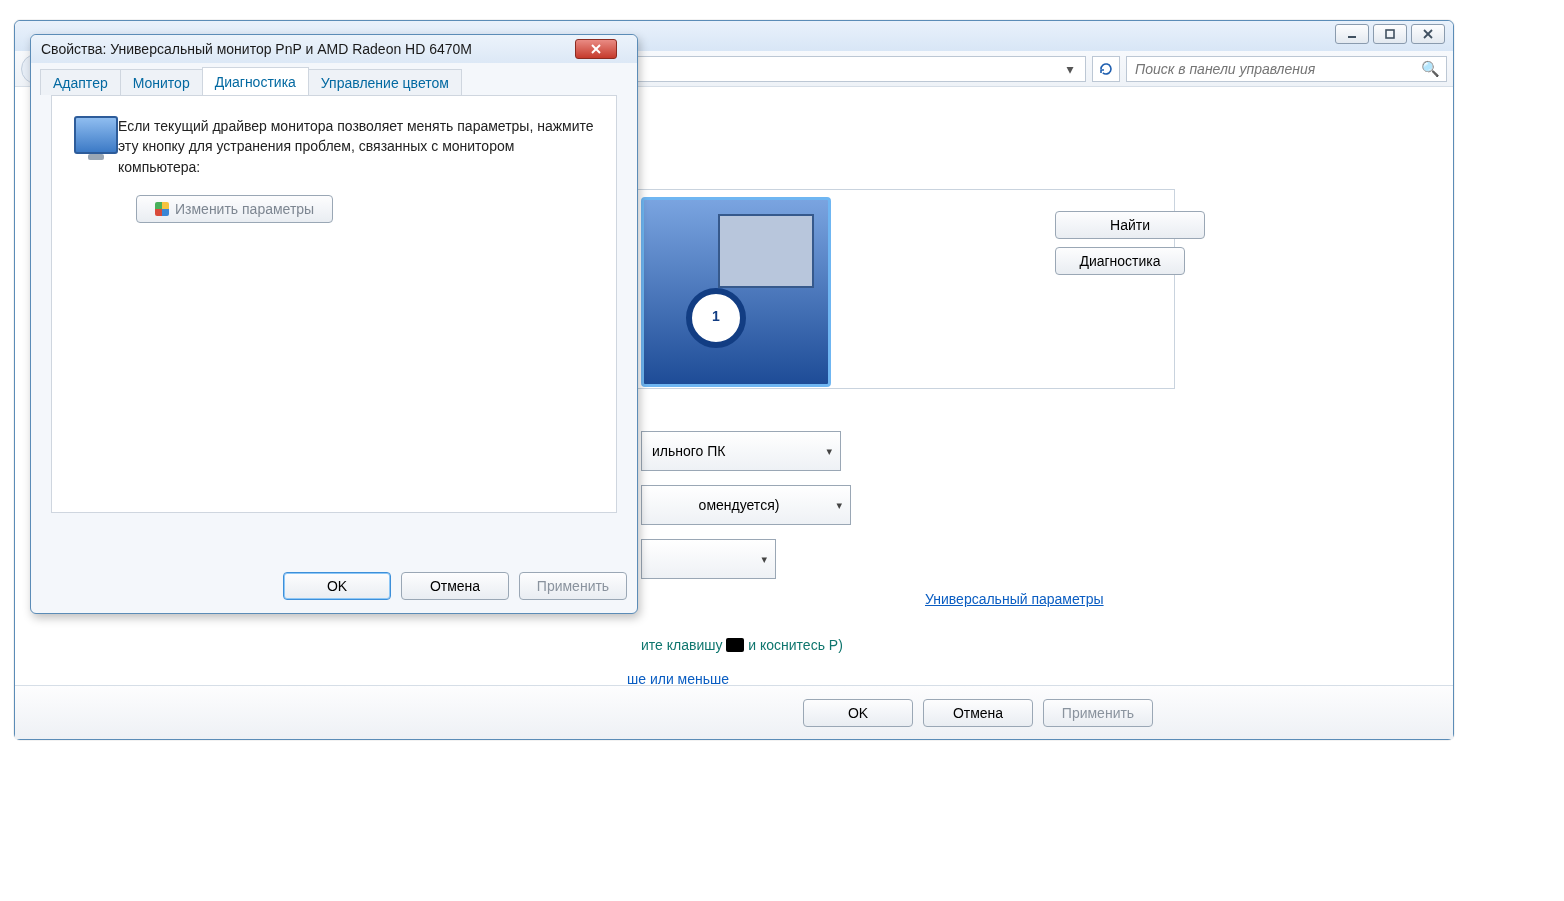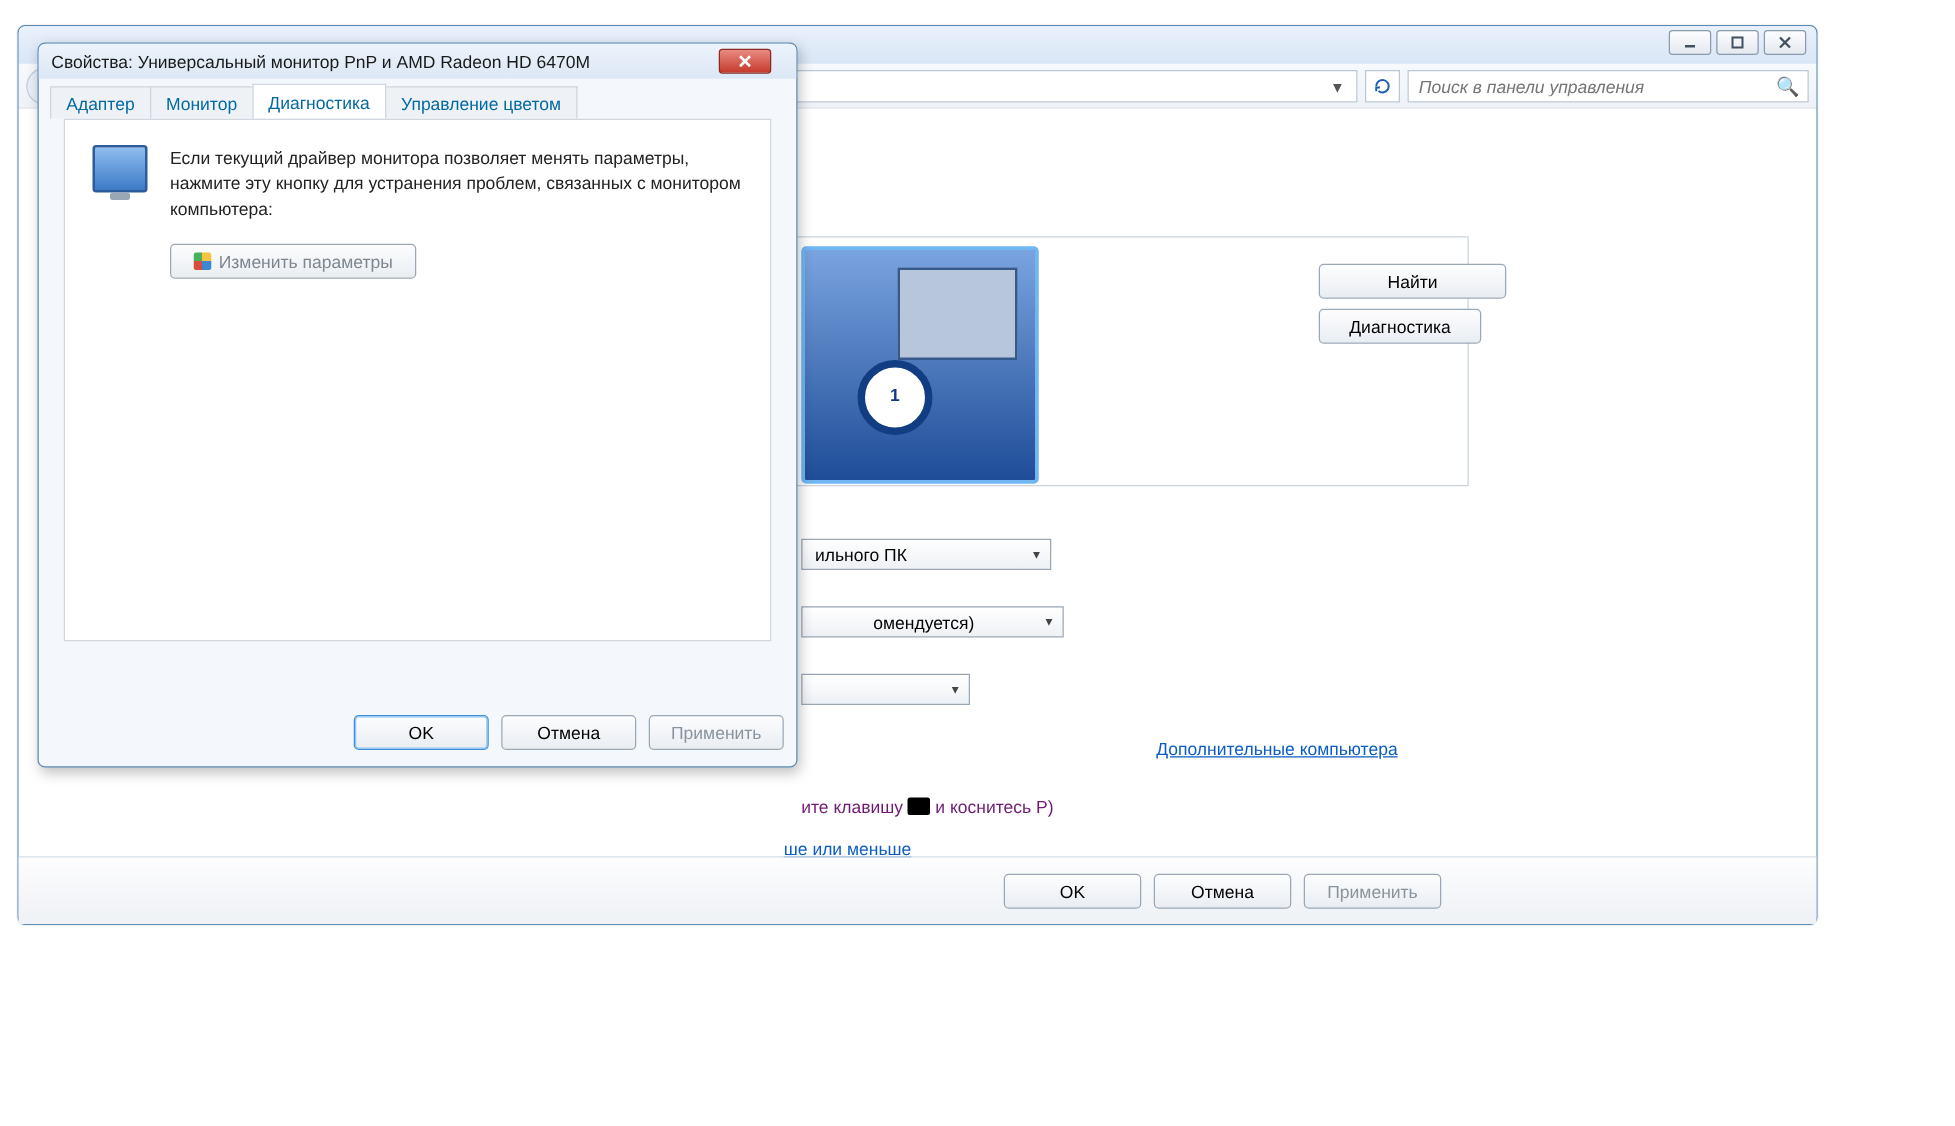"Если текущий драйвер монитора позволяет" .diag-row { gap: 18px -> none }
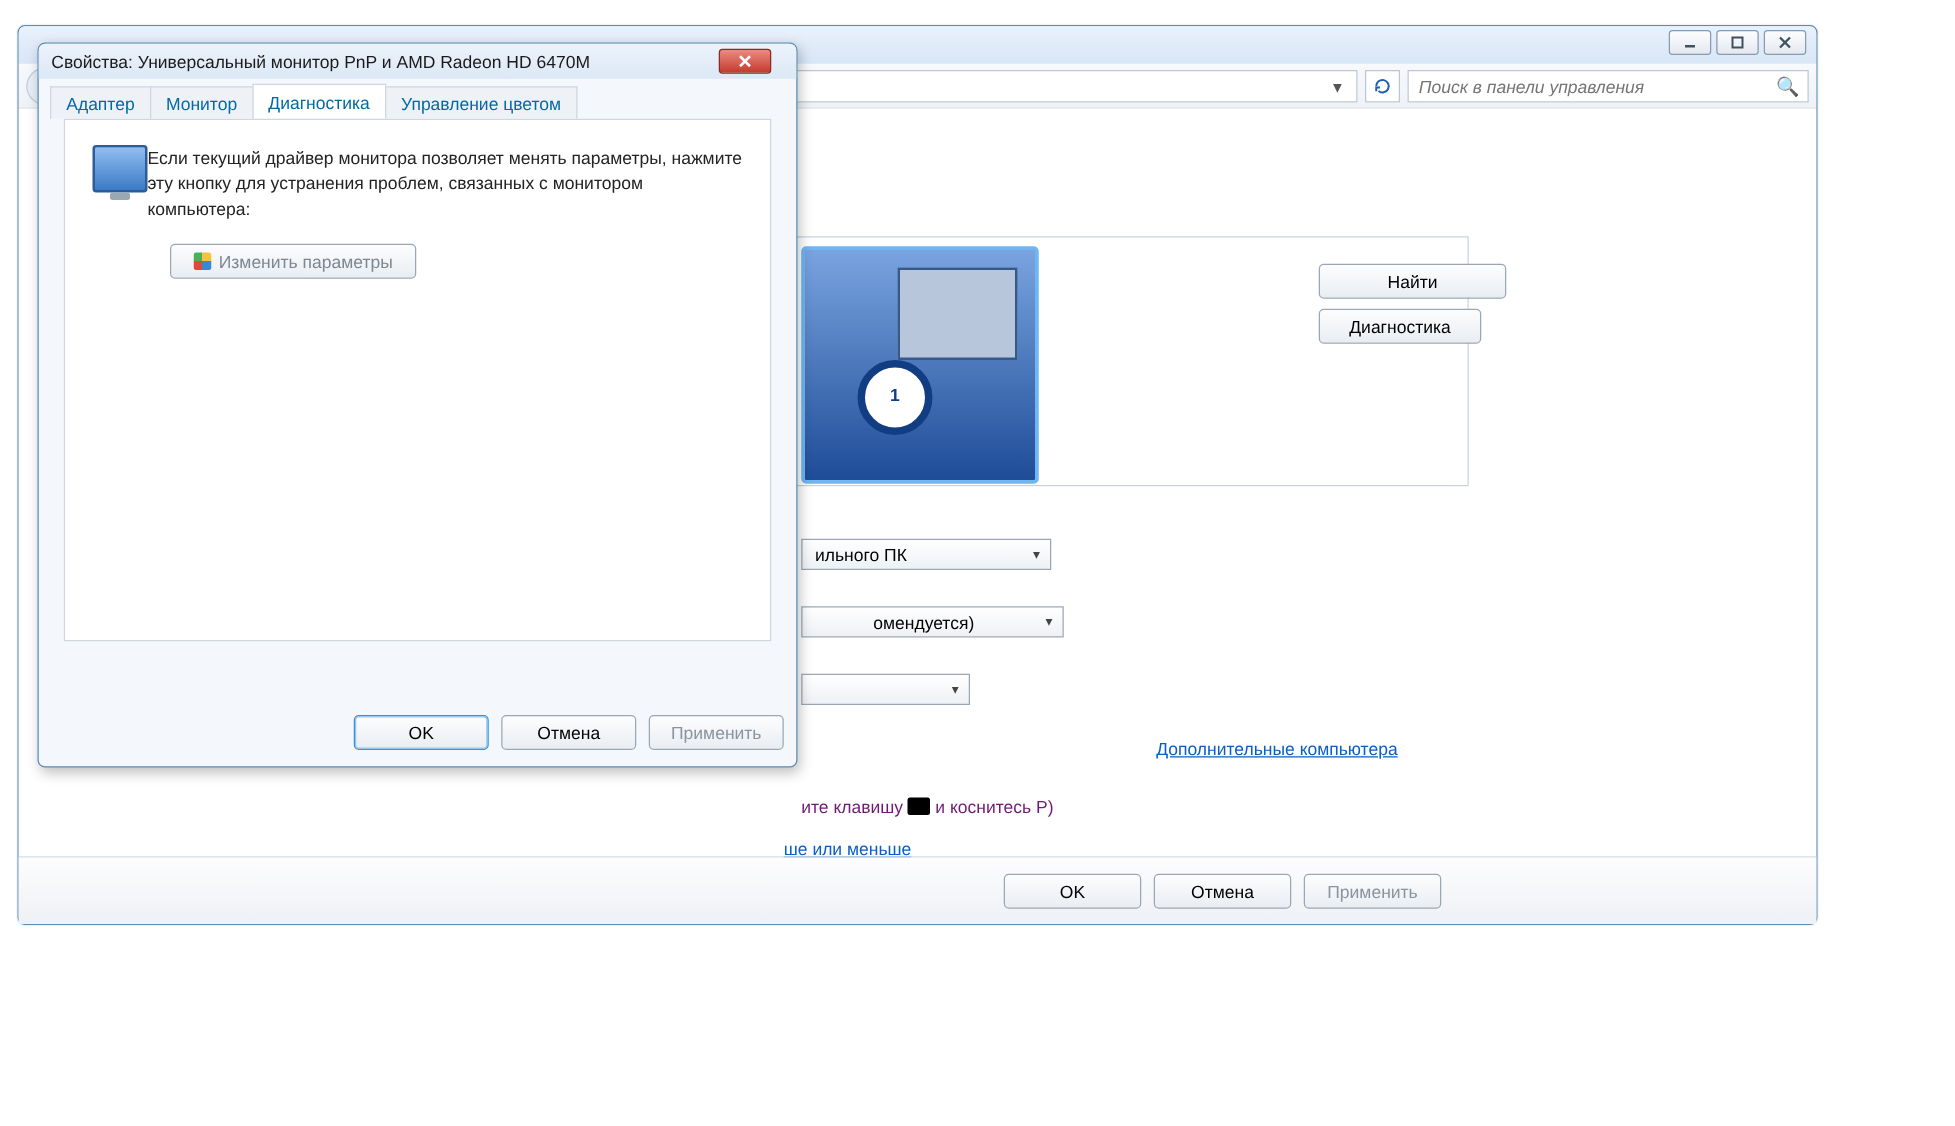"ильного ПК" .dd { height: 25px -> 40px }
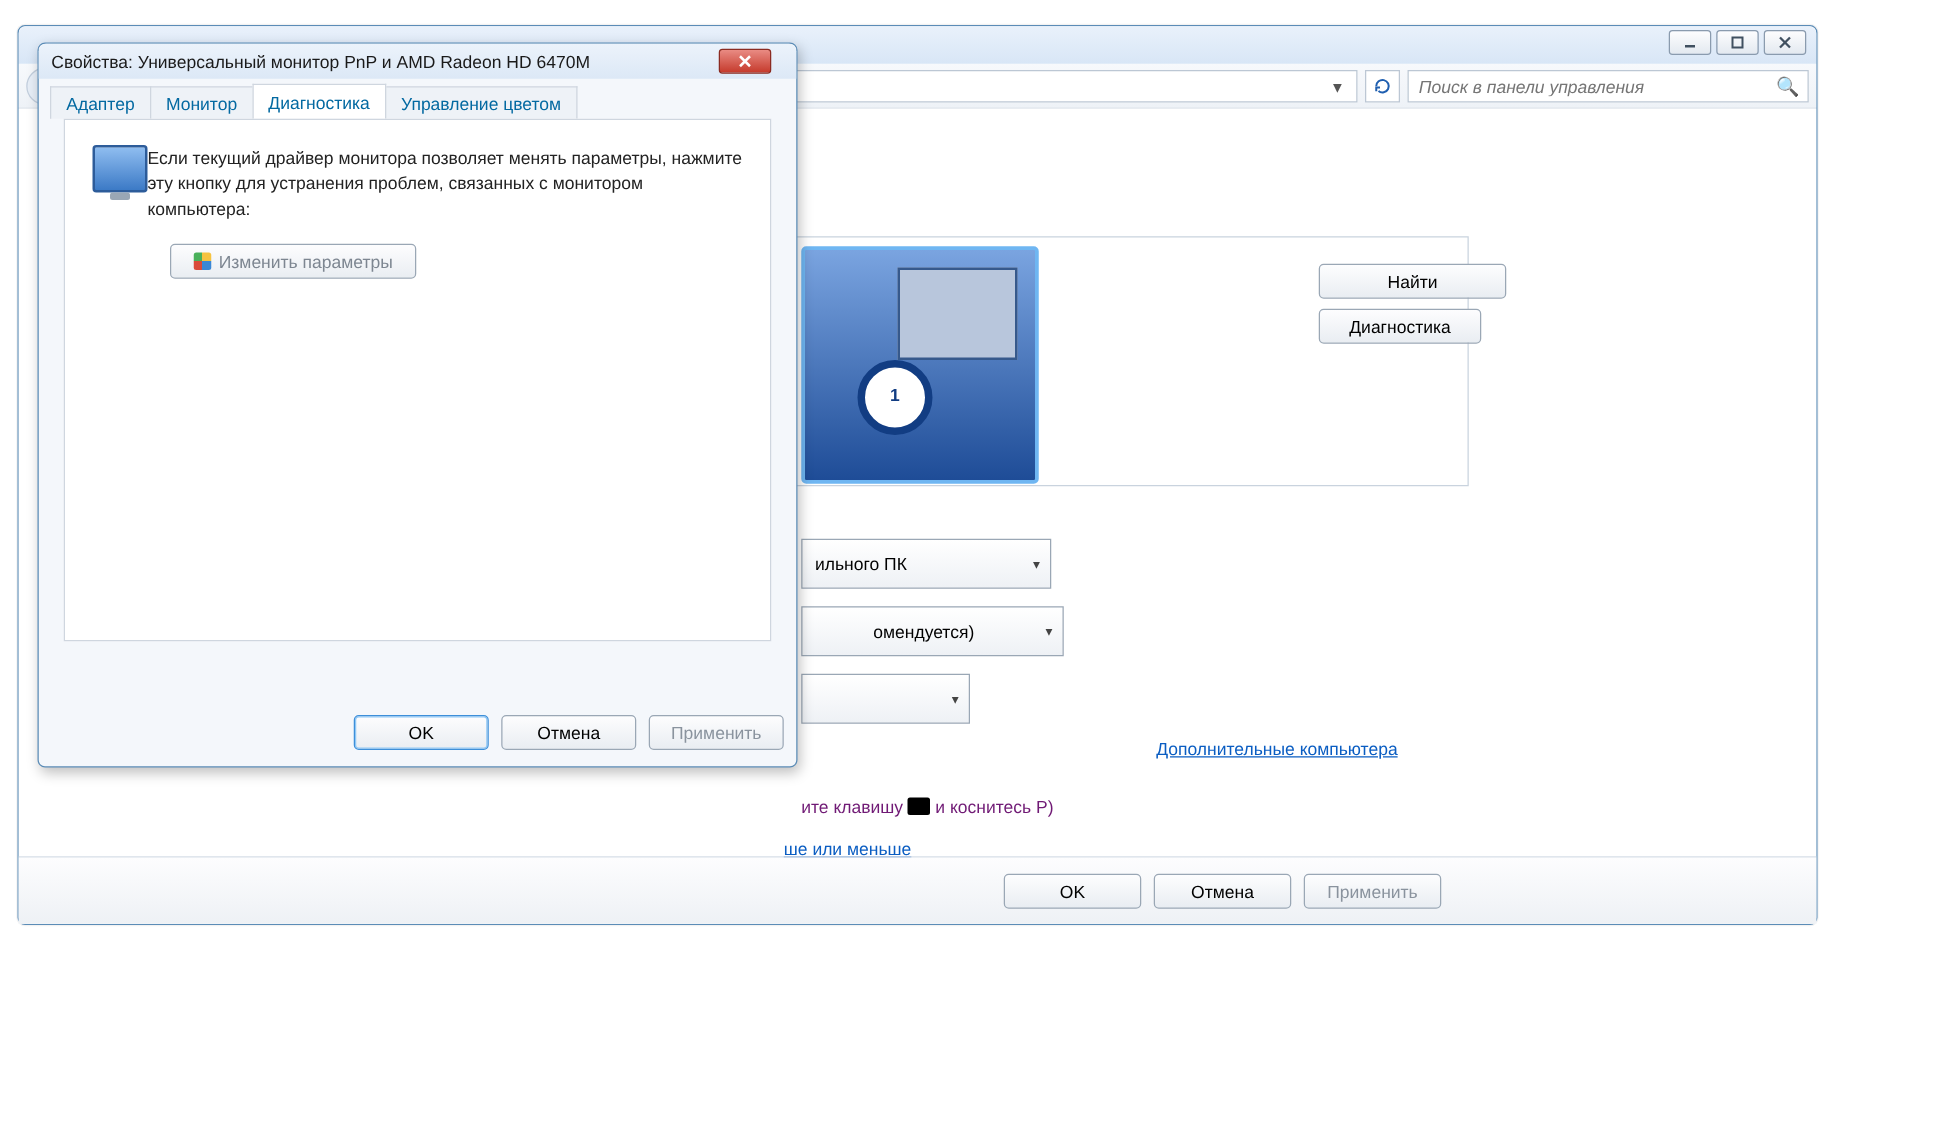"Дополнительные компьютера" span.link { text: Дополнительные компьютера -> Универсальный параметры }
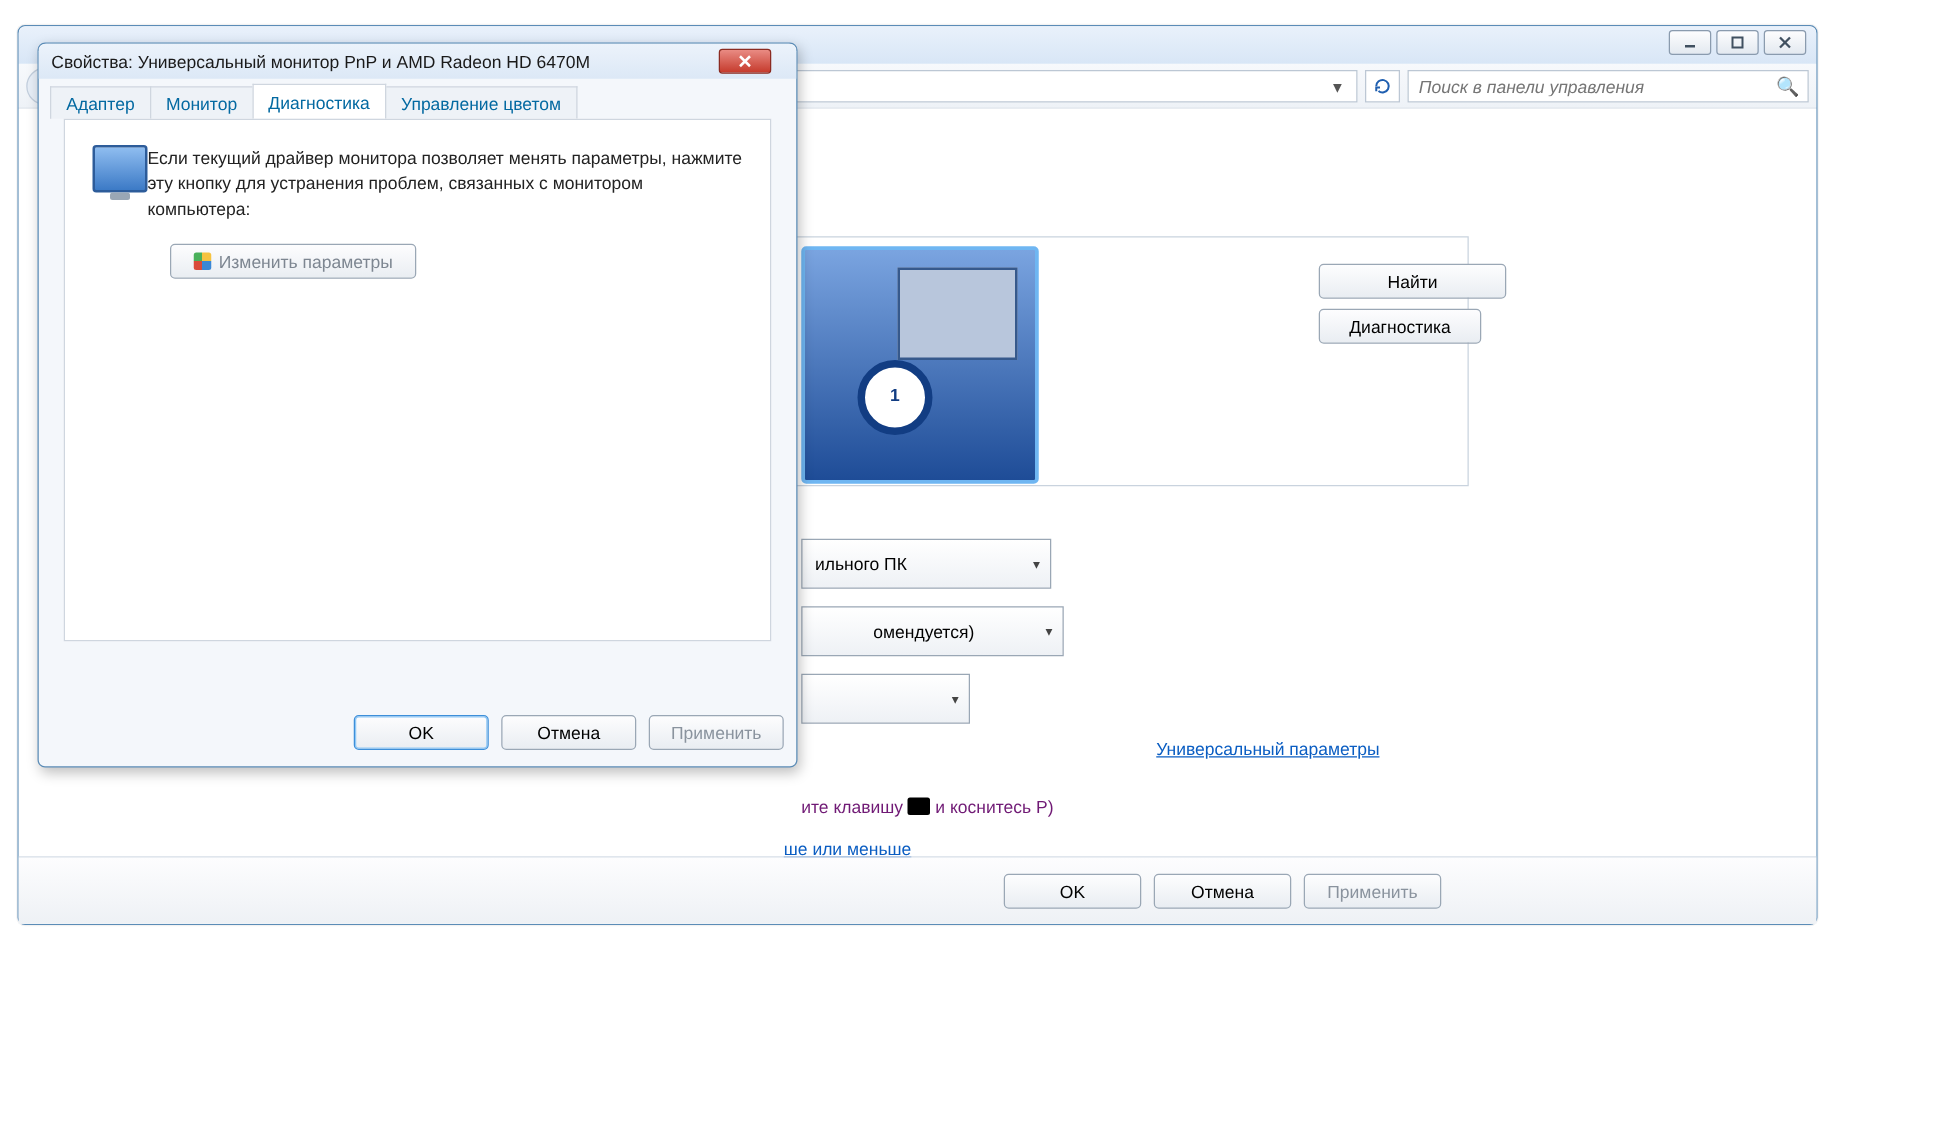"ите клавишу и коснитесь P)" .proj-line { color: #701a75 -> #0f766e }
